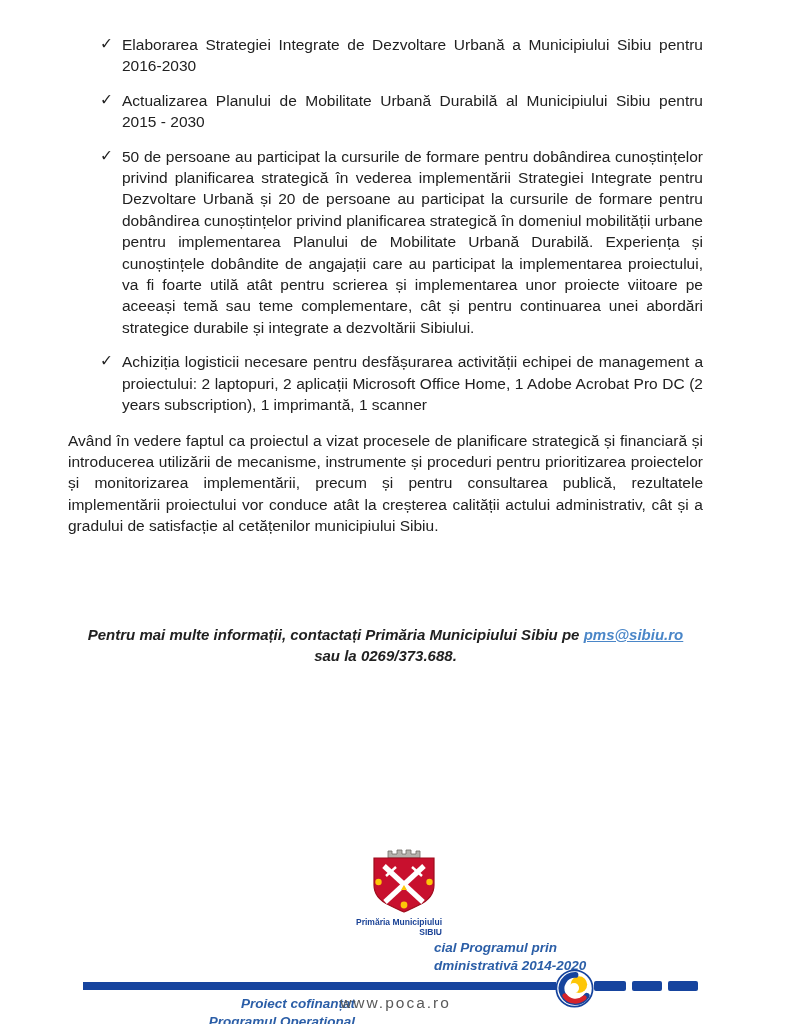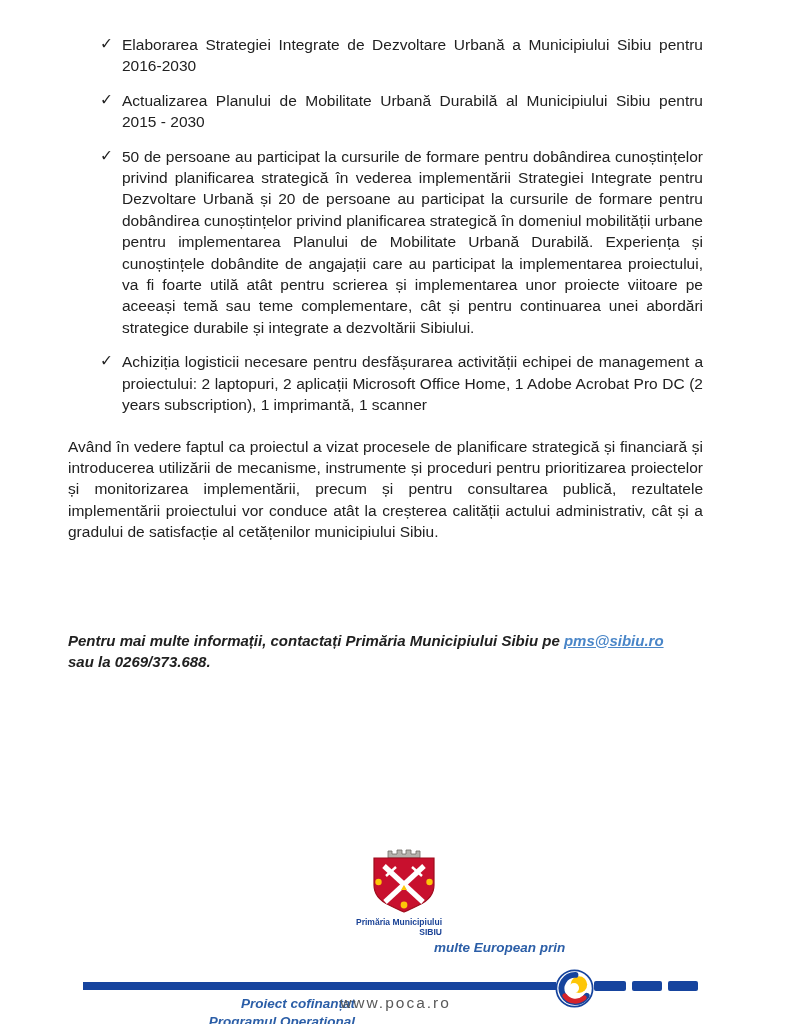"Având în vedere faptul ca" .paragraph { margin-top: 20px -> 14px }
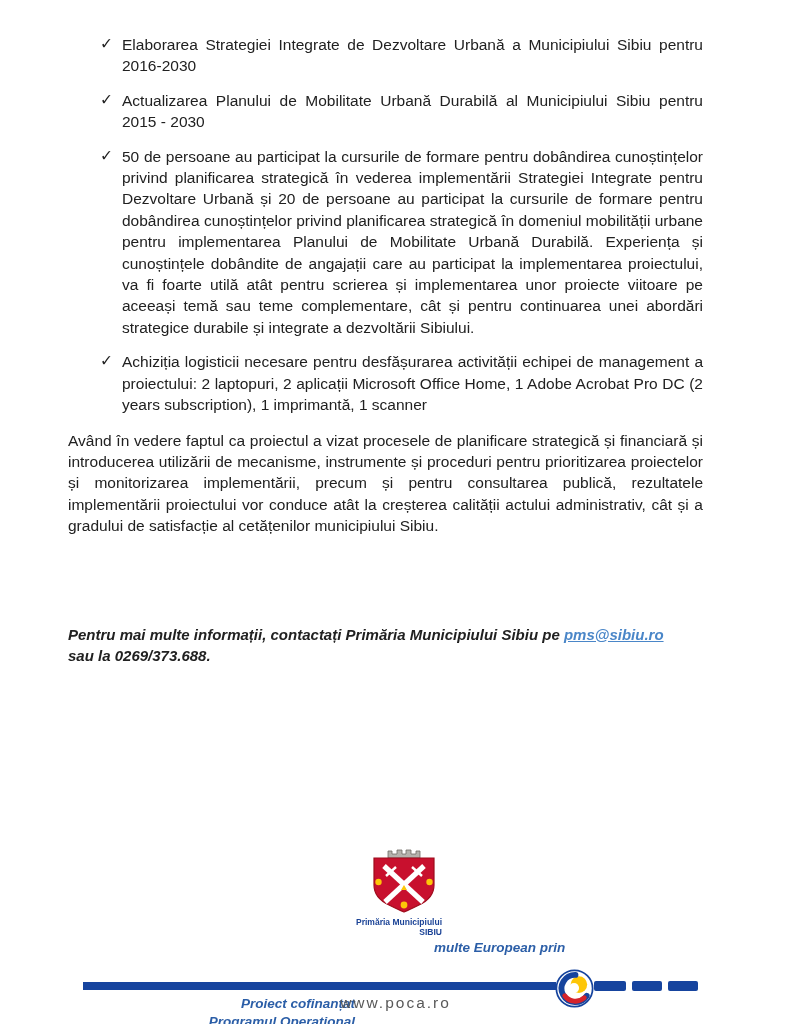"Pentru mai multe informații, contactați" .contact { text-align: left -> center }
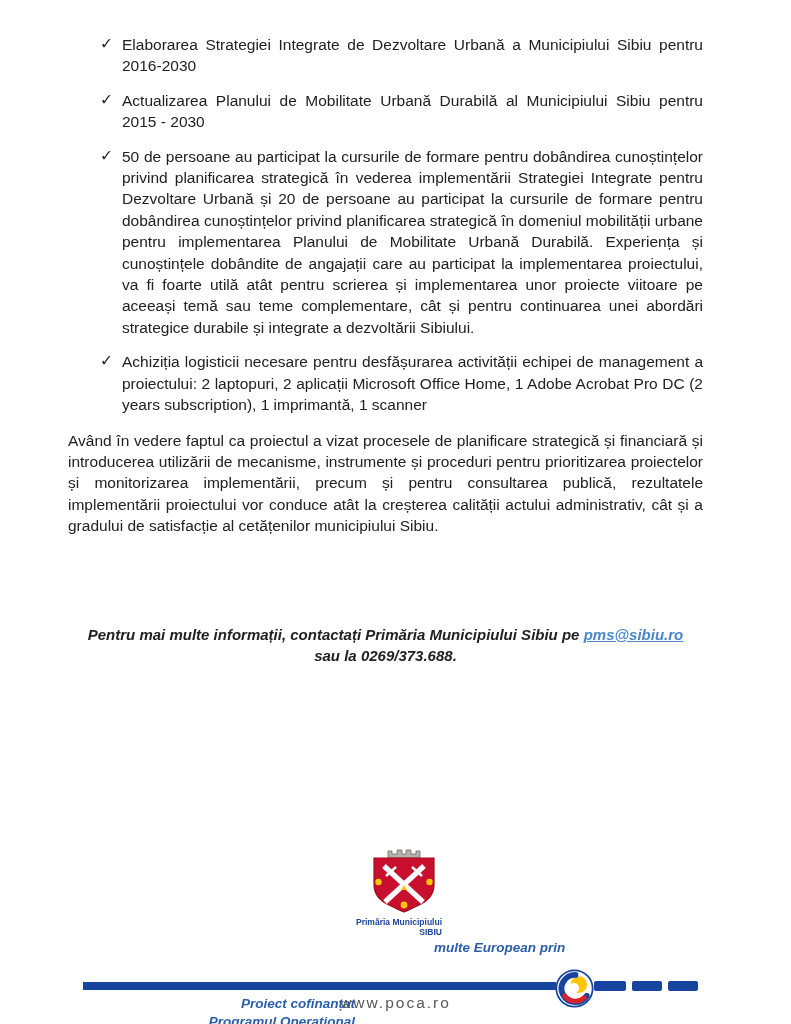"multe European prin" div { text: multe European -> cial Programul }
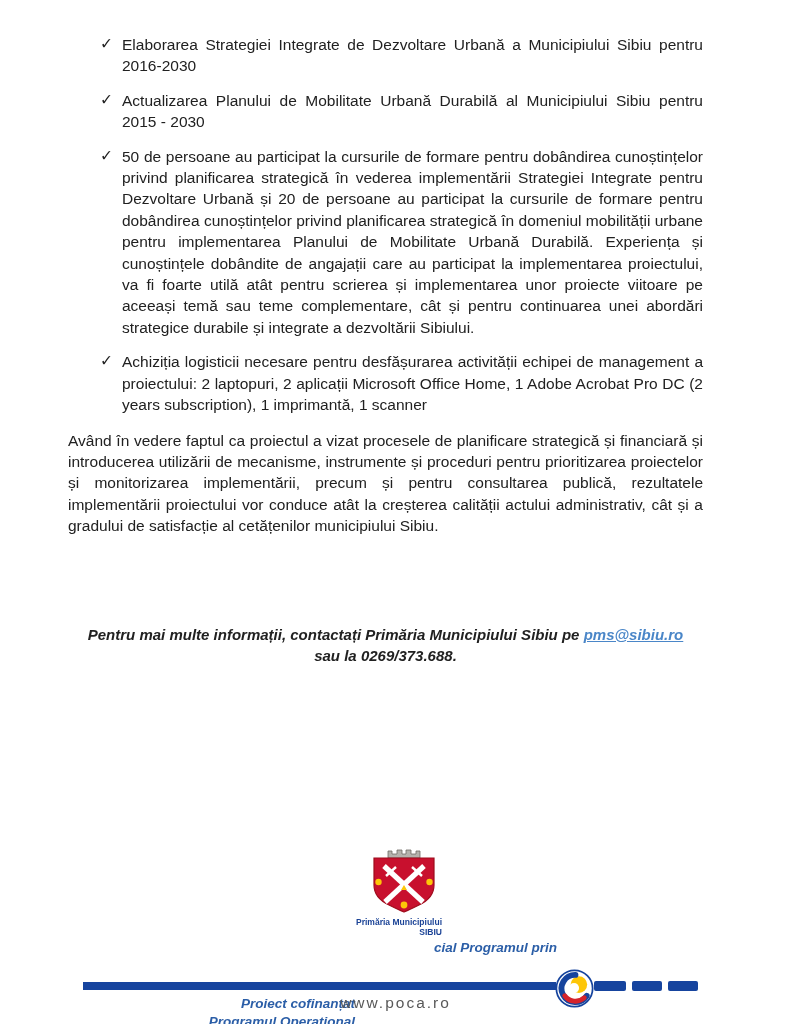"dministrativă 2014-2020" div { html: none -> <div>dministrativă 2014-2020</div> }
